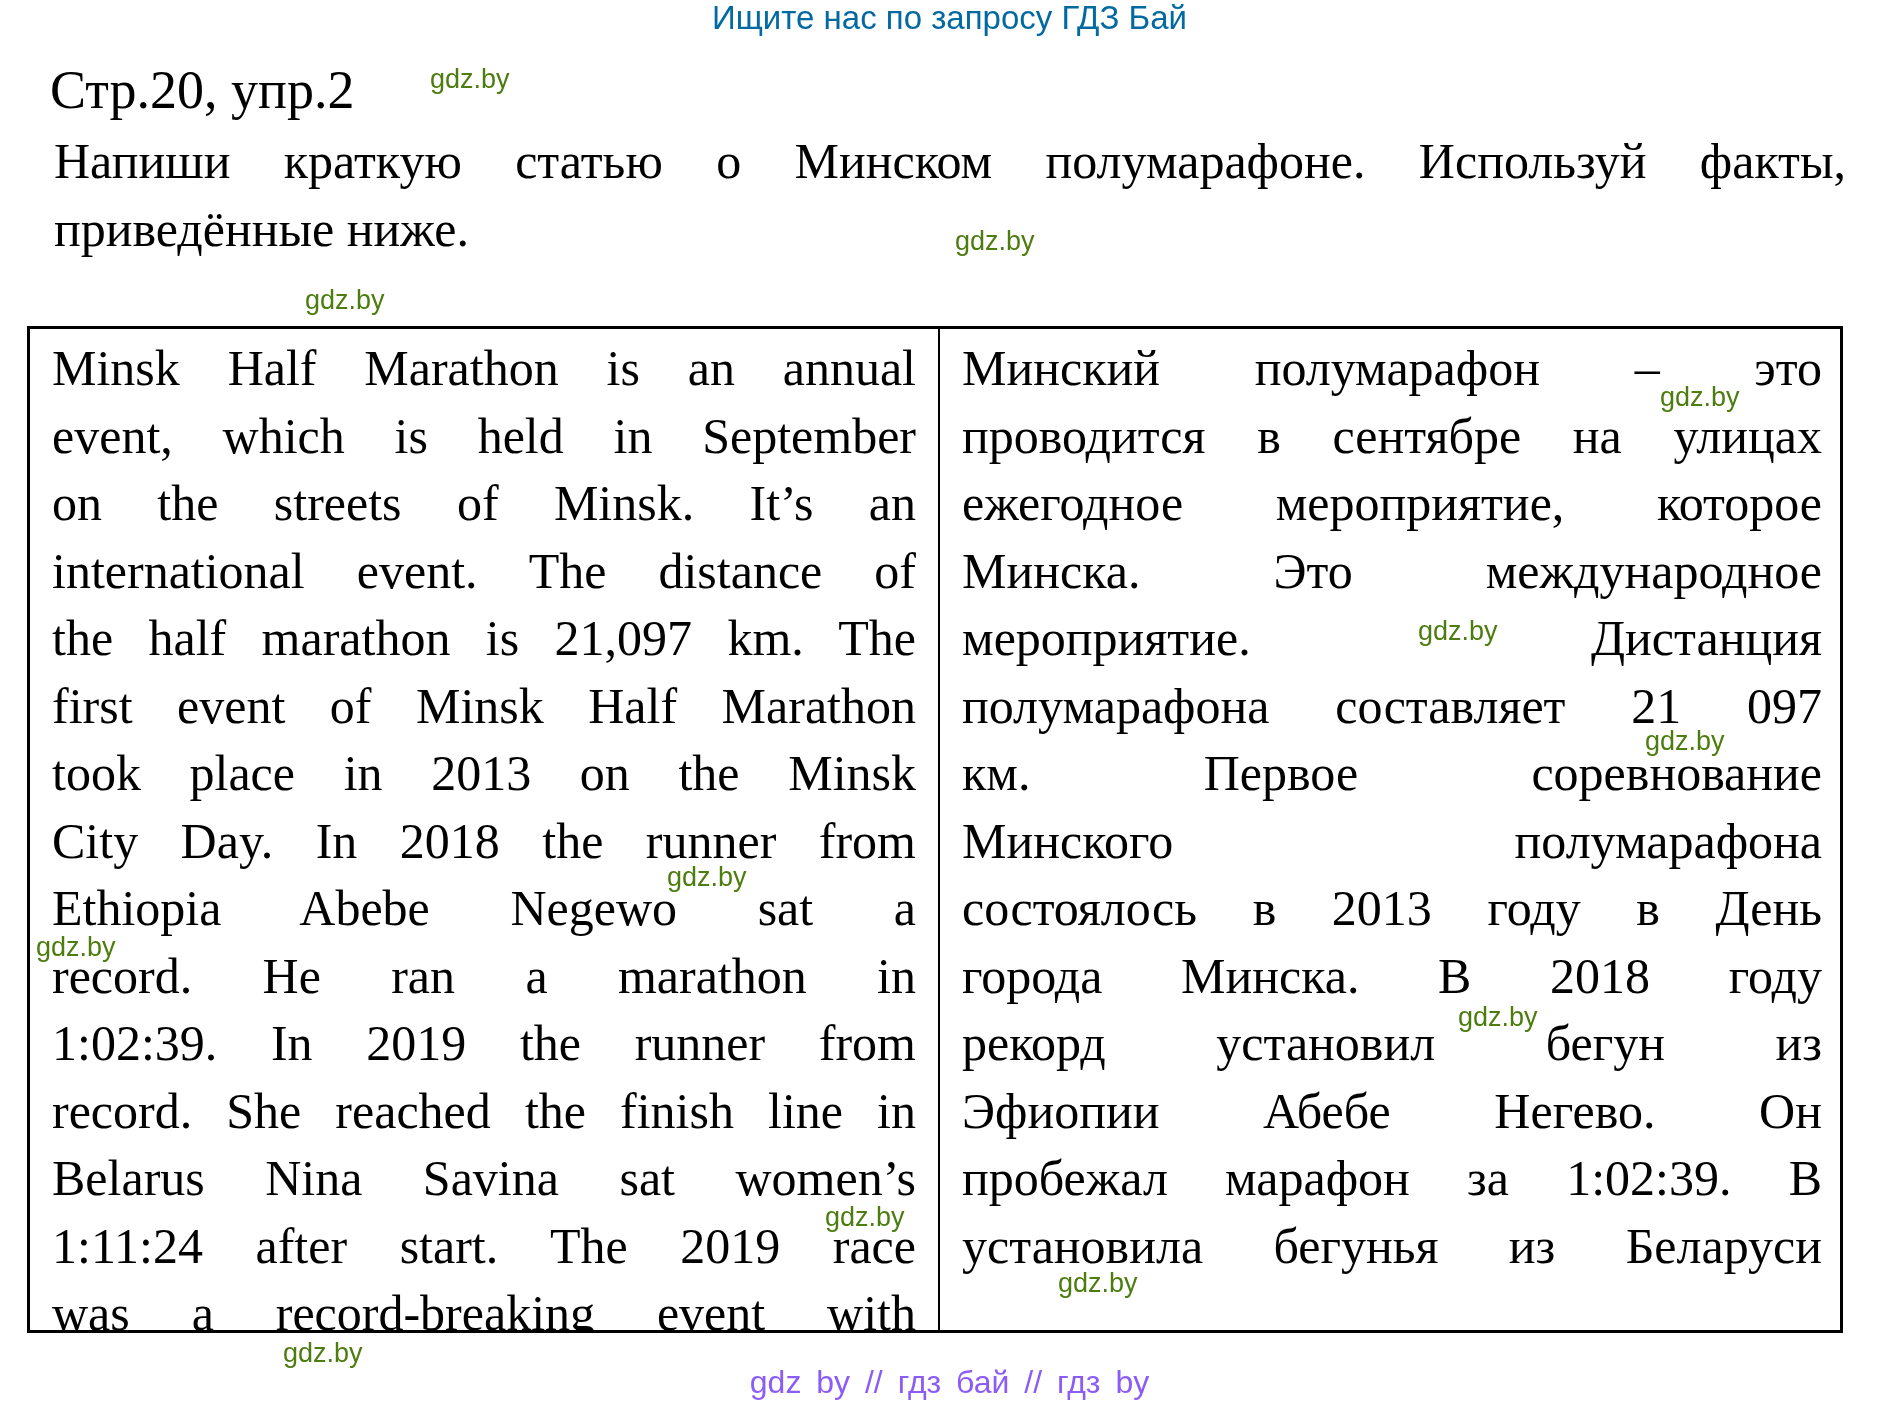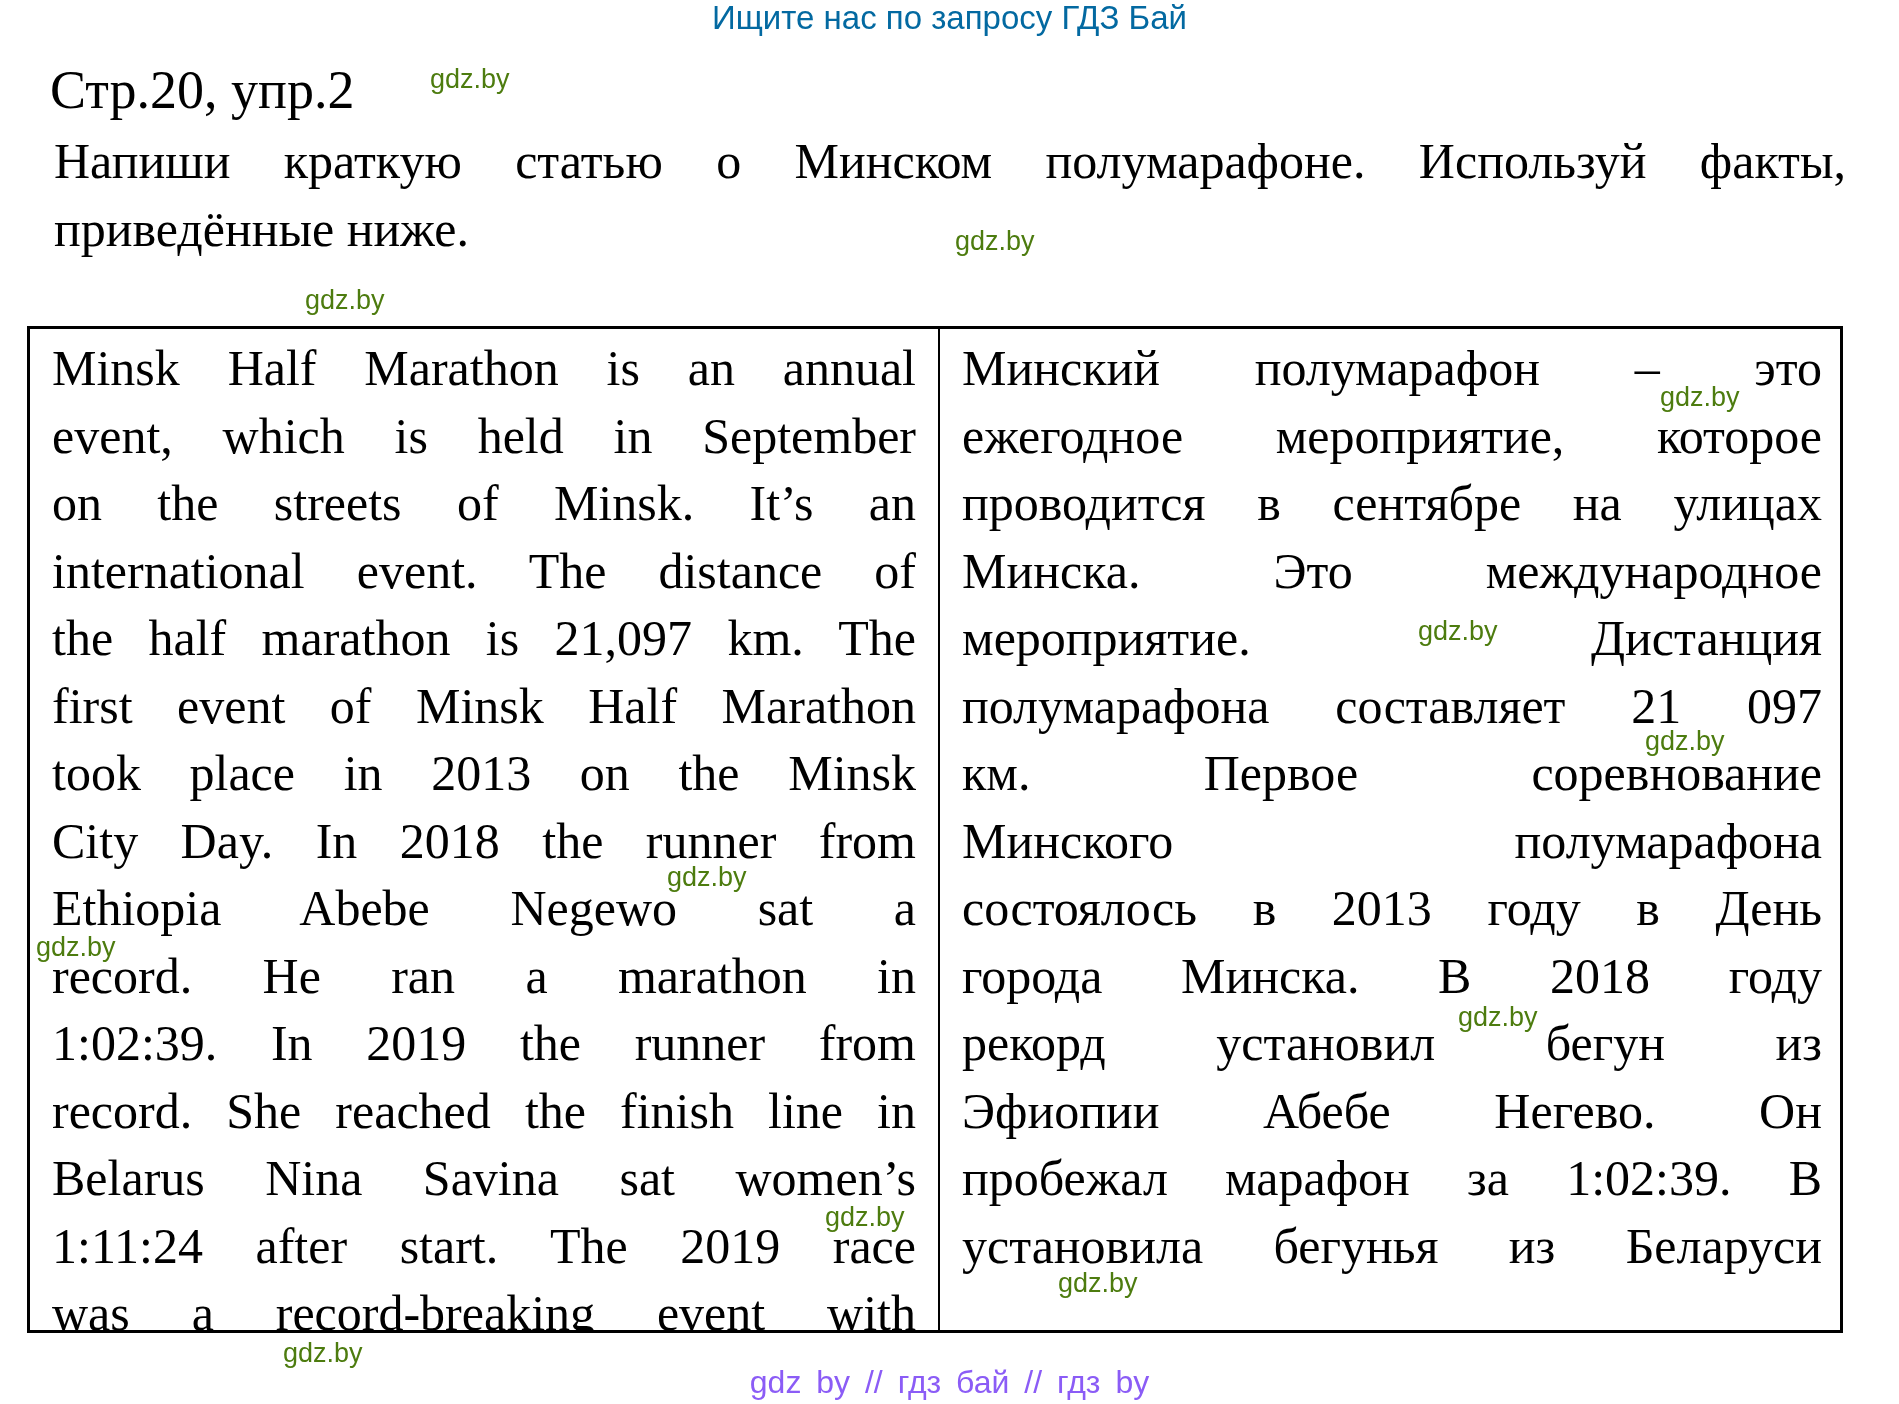"ежегодное мероприятие, которое" span.line { order: before "проводится в сентябре на улицах" -> after "проводится в сентябре на улицах" }
